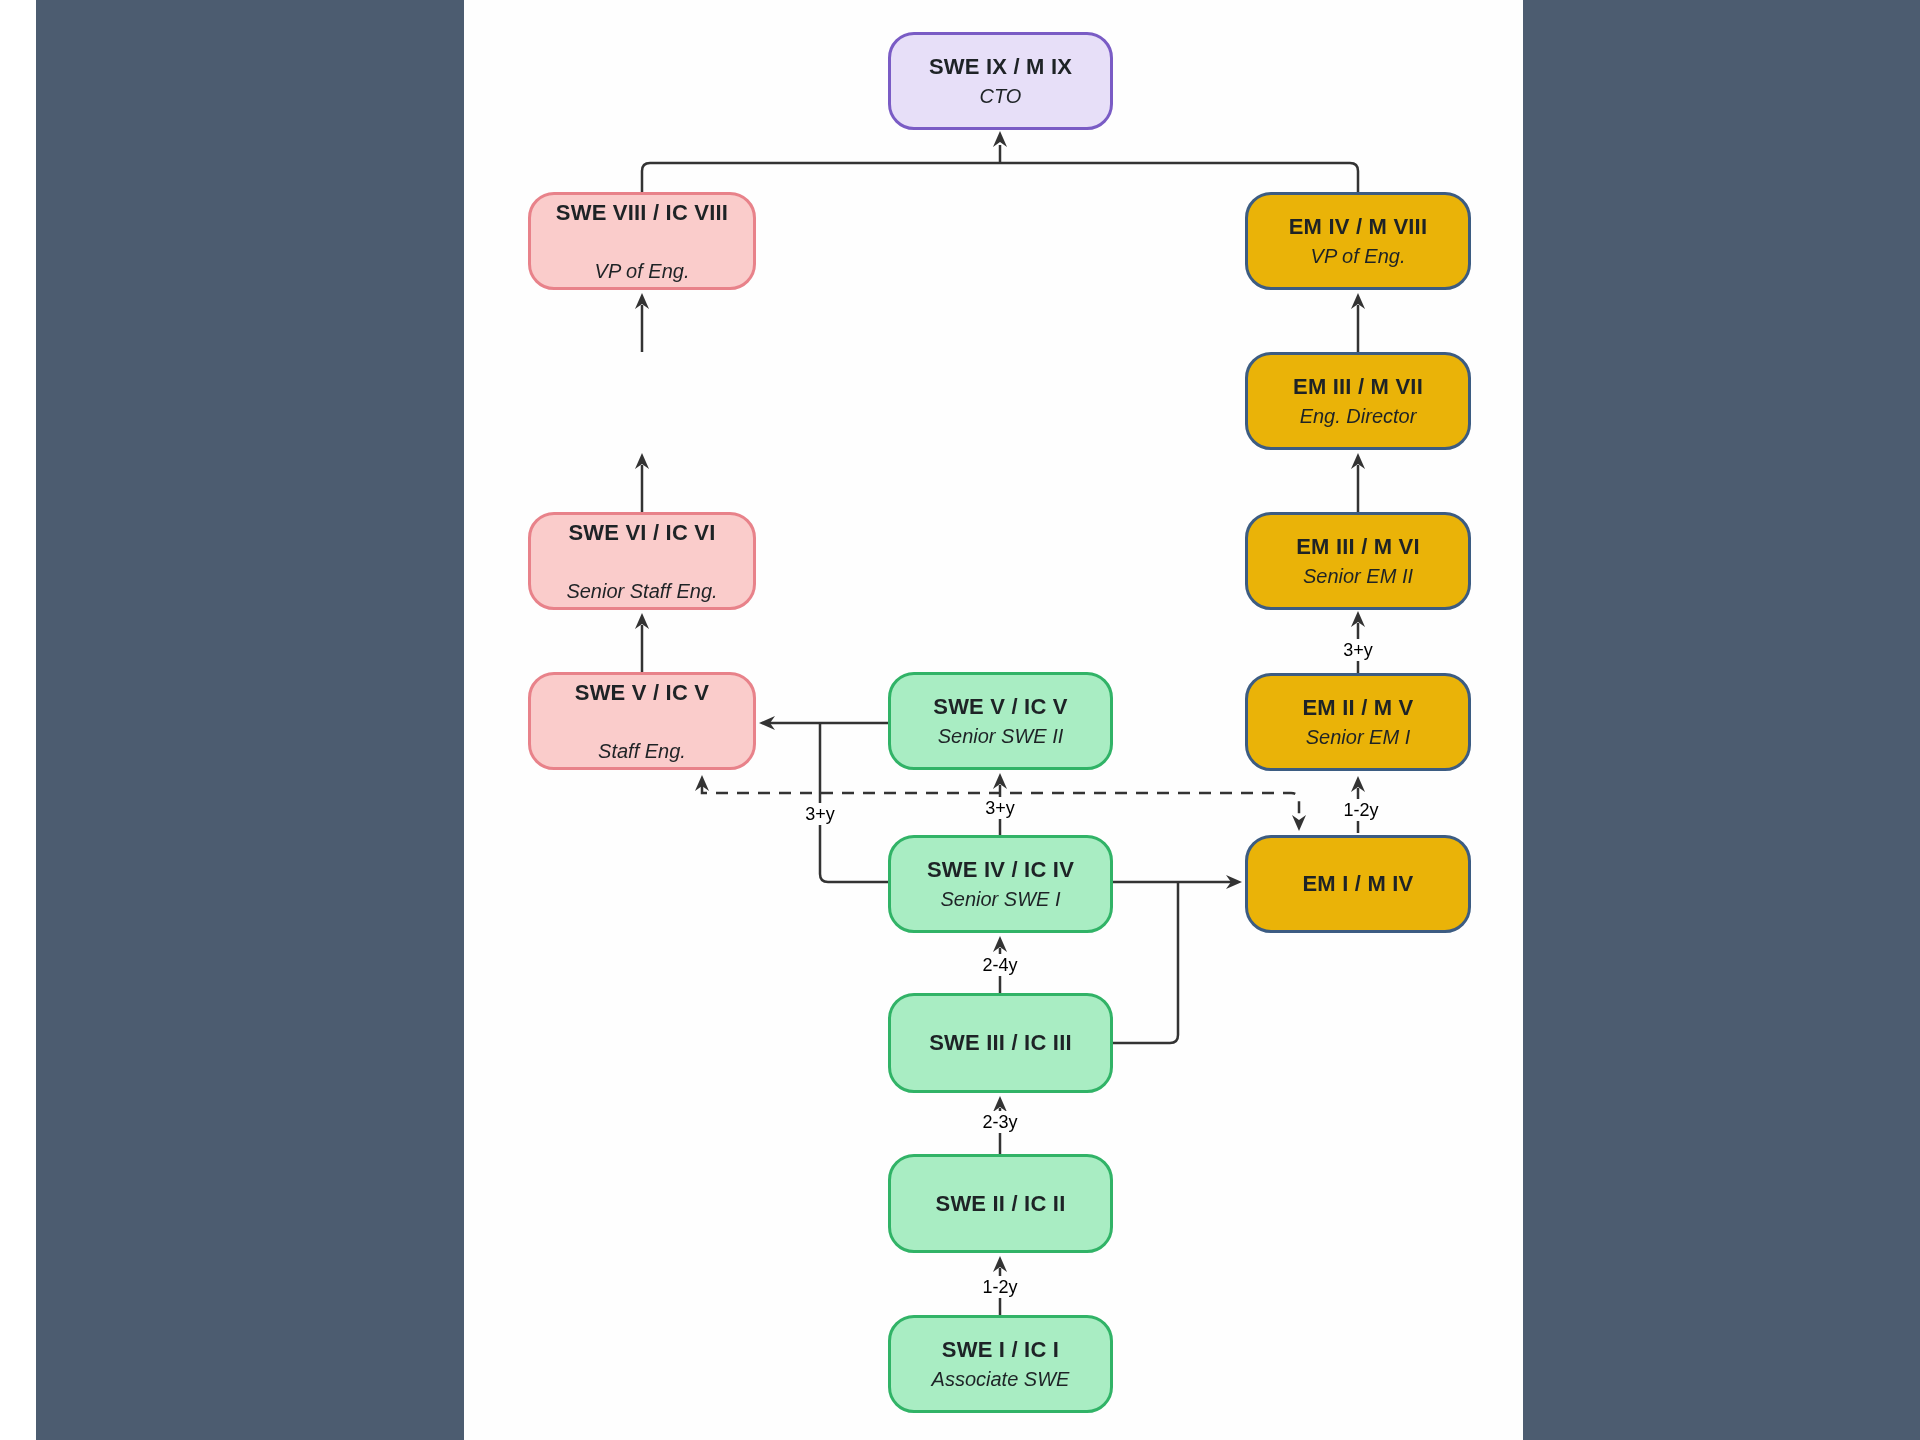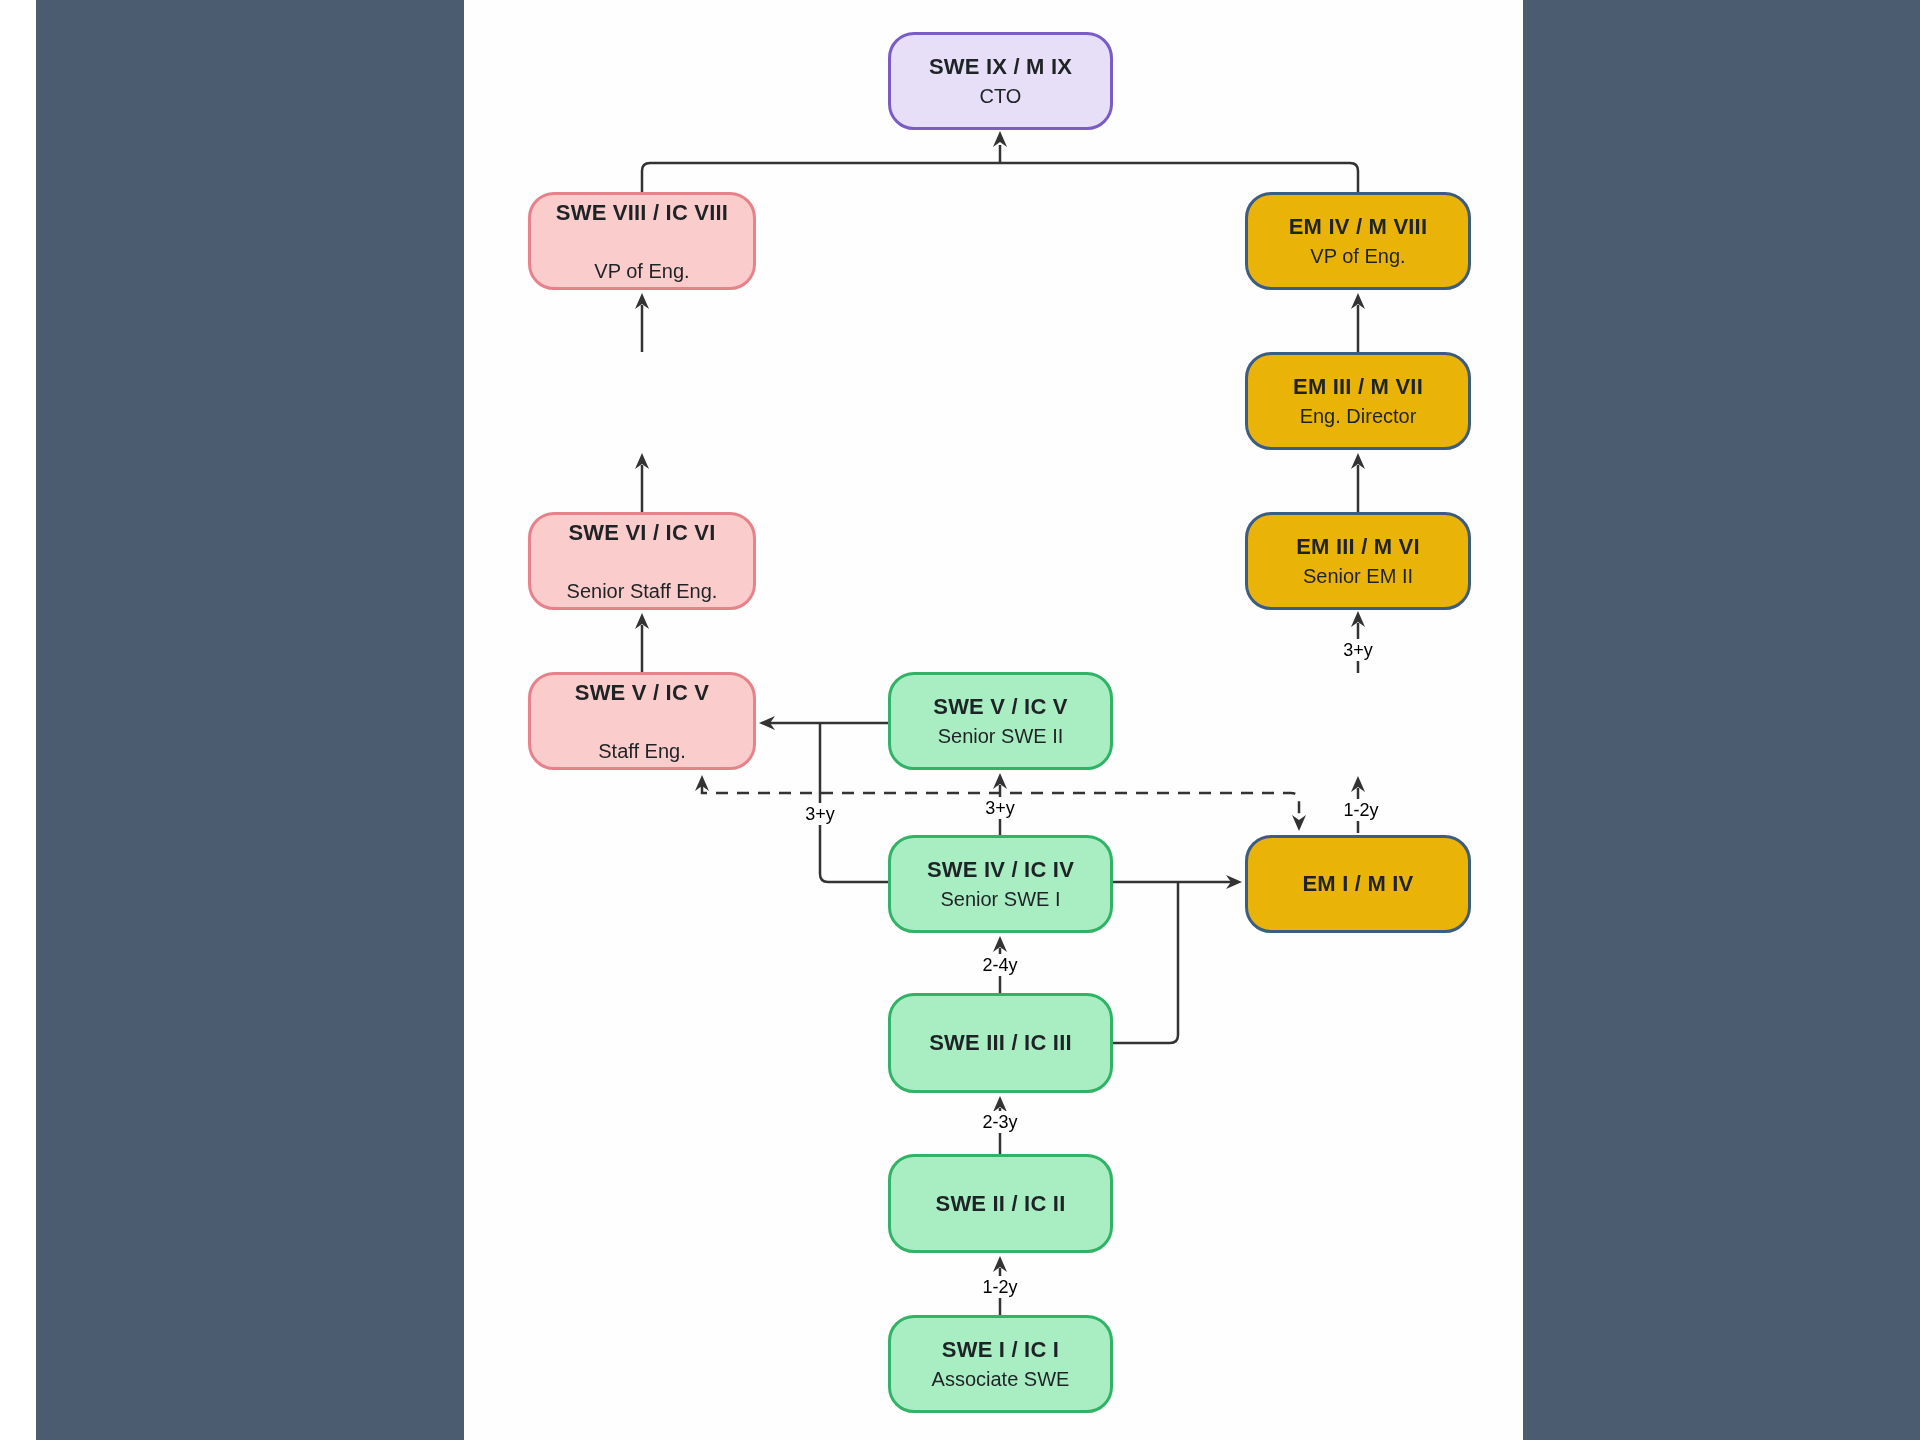"CTO" .node .subtitle { font-style: none -> italic }
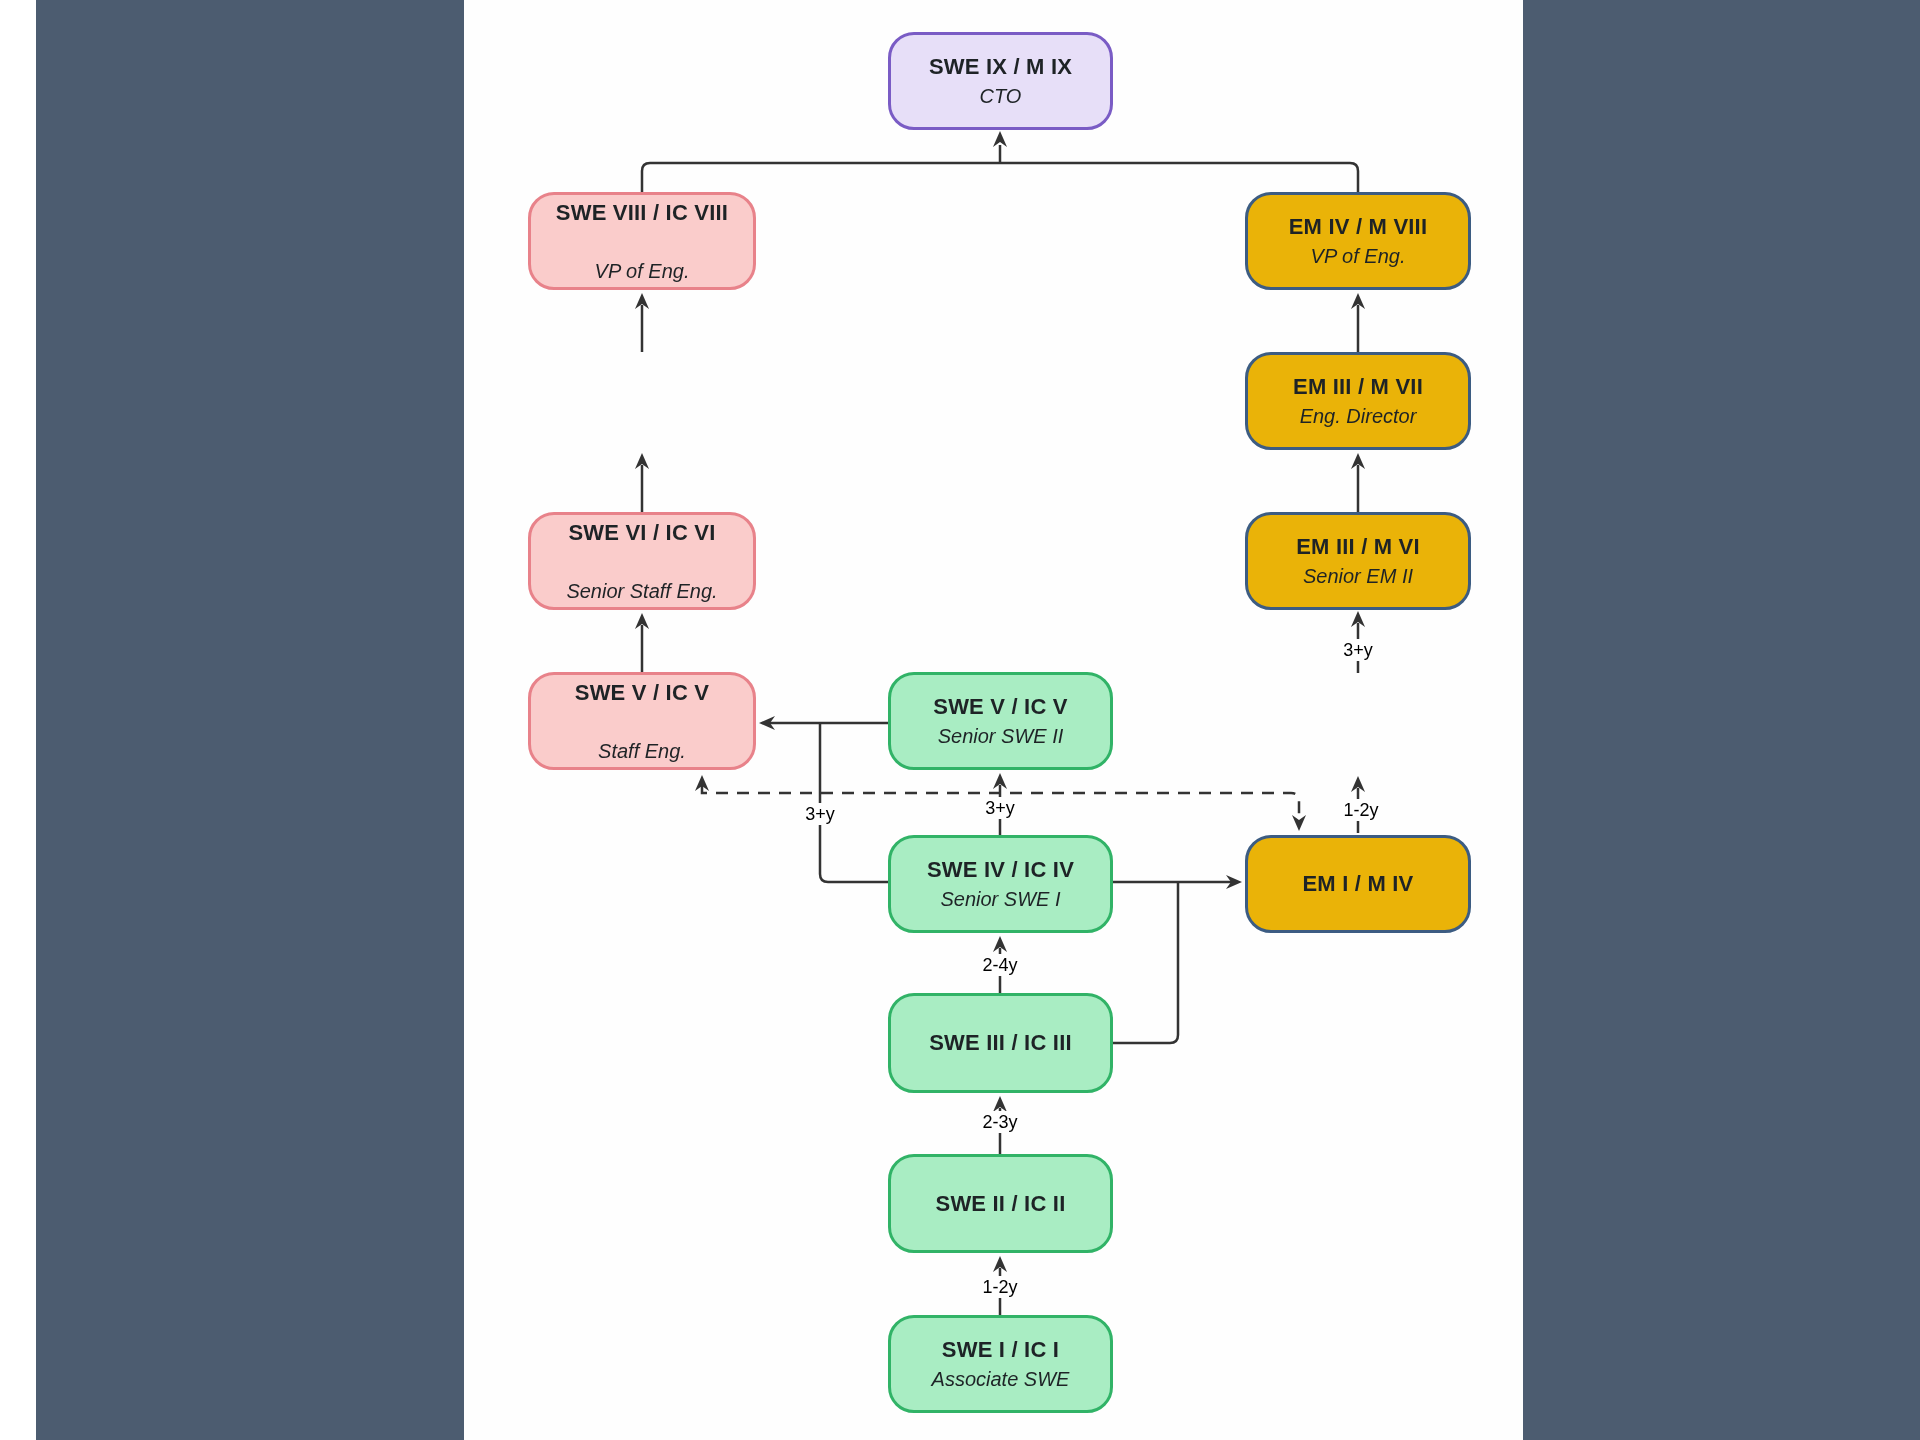"EM II / M V" div.node { html: none -> <div> <div>EM II / M V</div> <div>Senior EM I</div> </div> }
